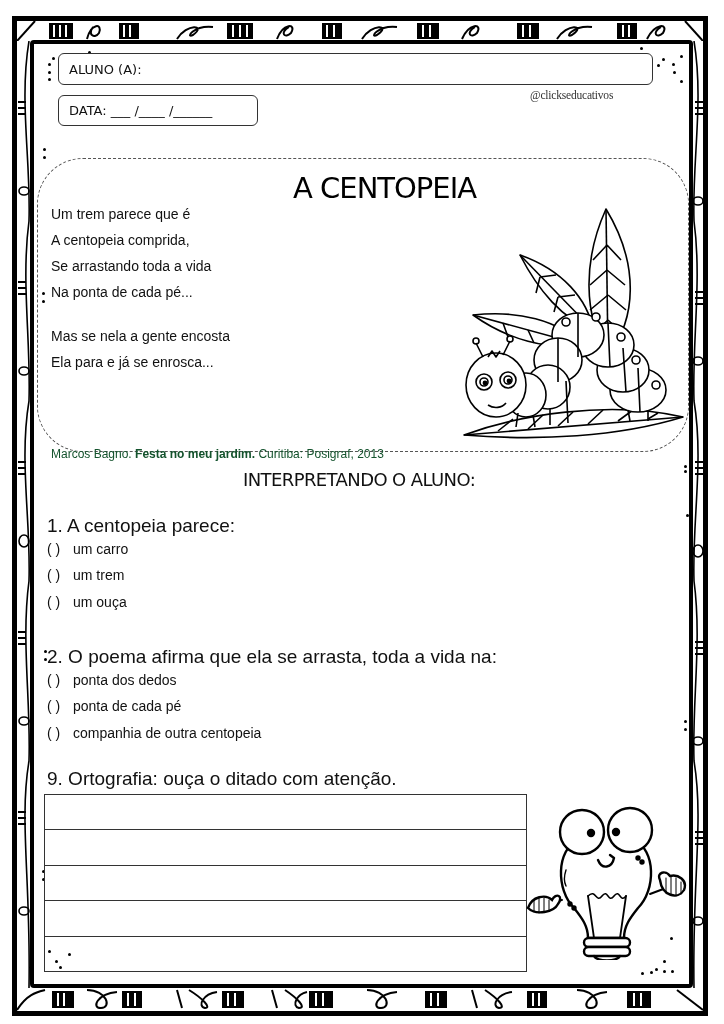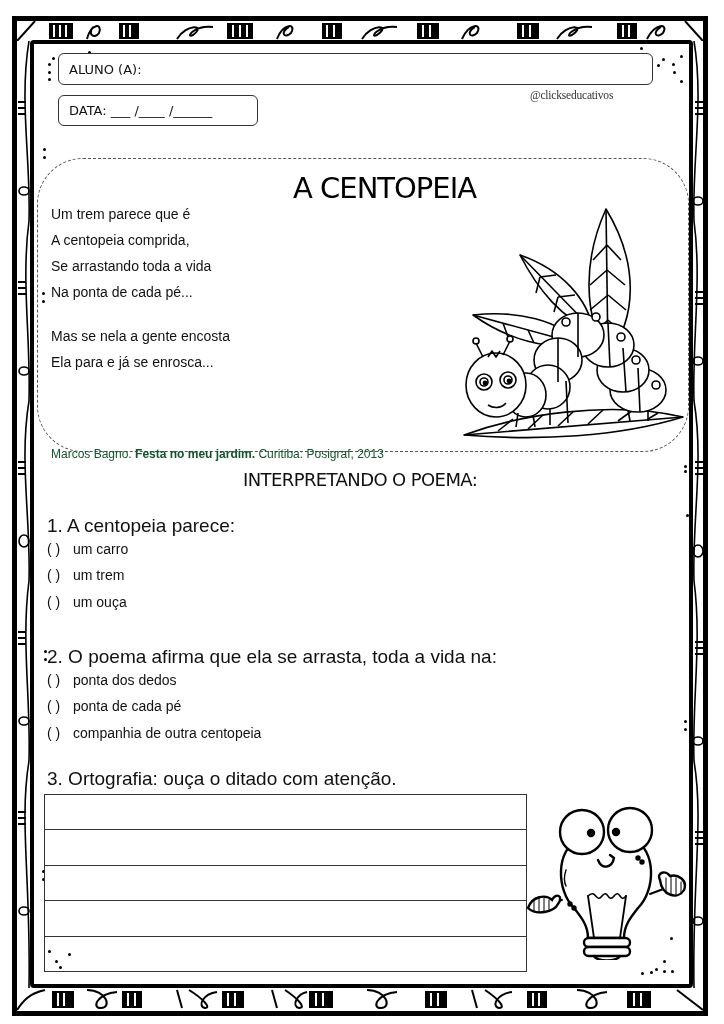"INTERPRETANDO O POEMA:" div.section-title { text: POEMA -> ALUNO }
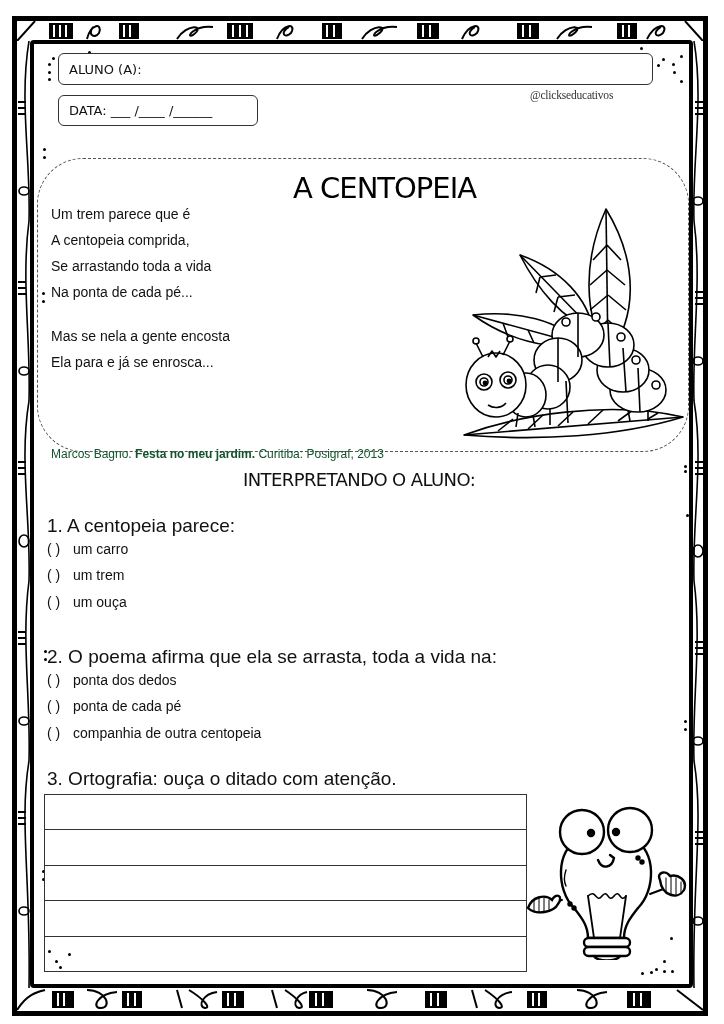"3. Ortografia: ouça o ditado" div.q-text { text: 3 -> 9 }
